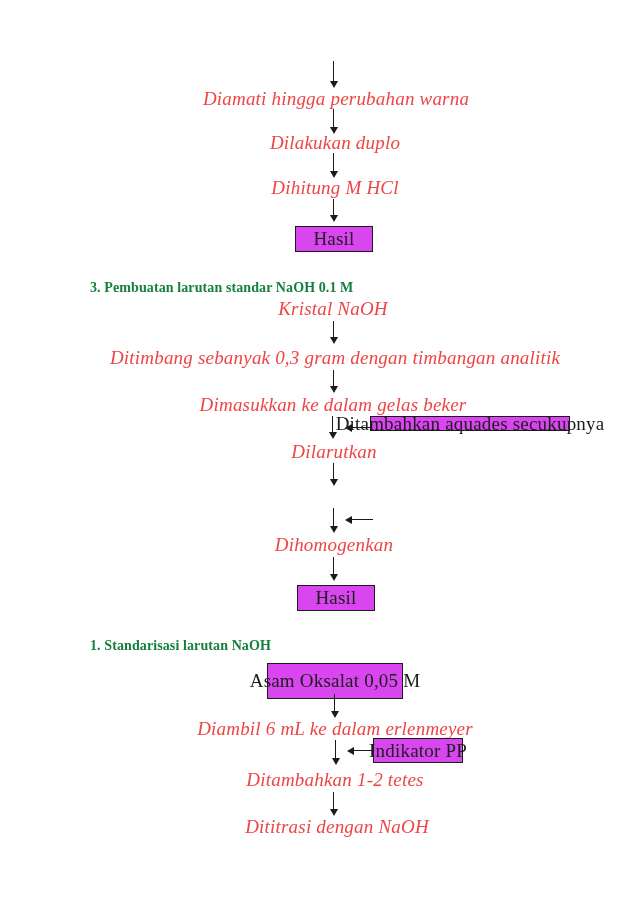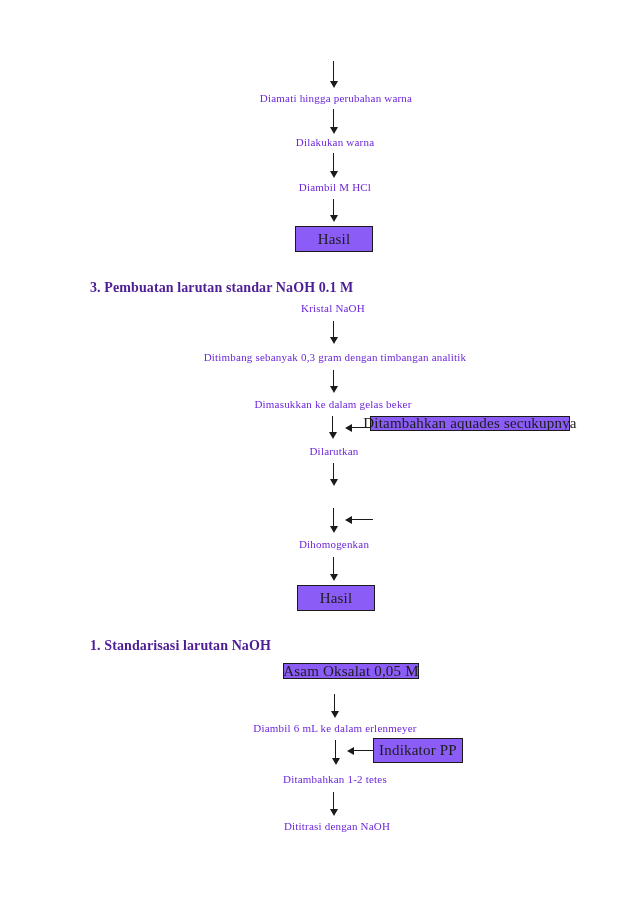"Diamati hingga perubahan warna" .node { color: #6d28d9 -> #ef4444; font-size: 11px -> 19px; font-style: none -> italic }
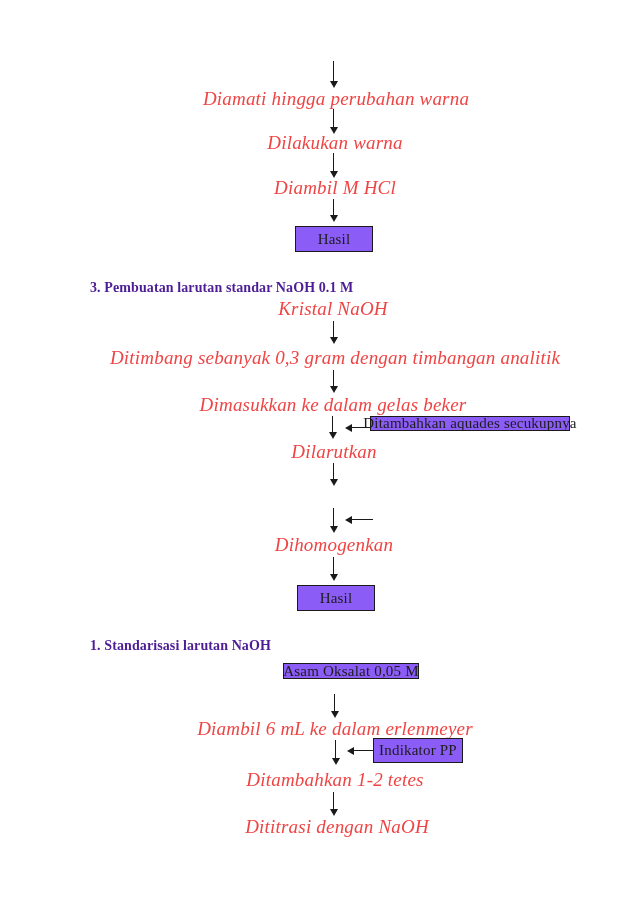"Dilakukan warna" div.node { text: warna -> duplo }
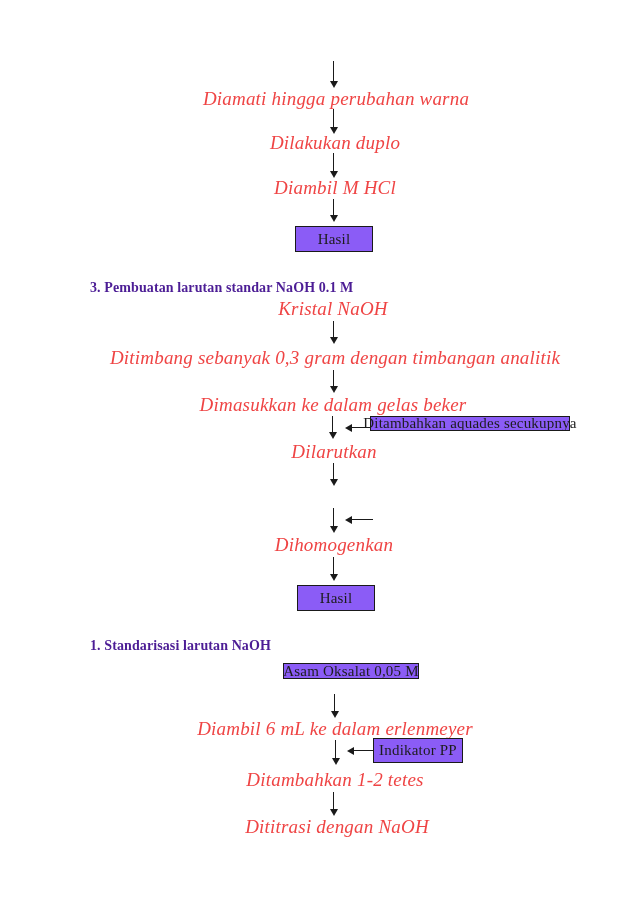"Diambil M HCl" div.node { text: Diambil -> Dihitung }
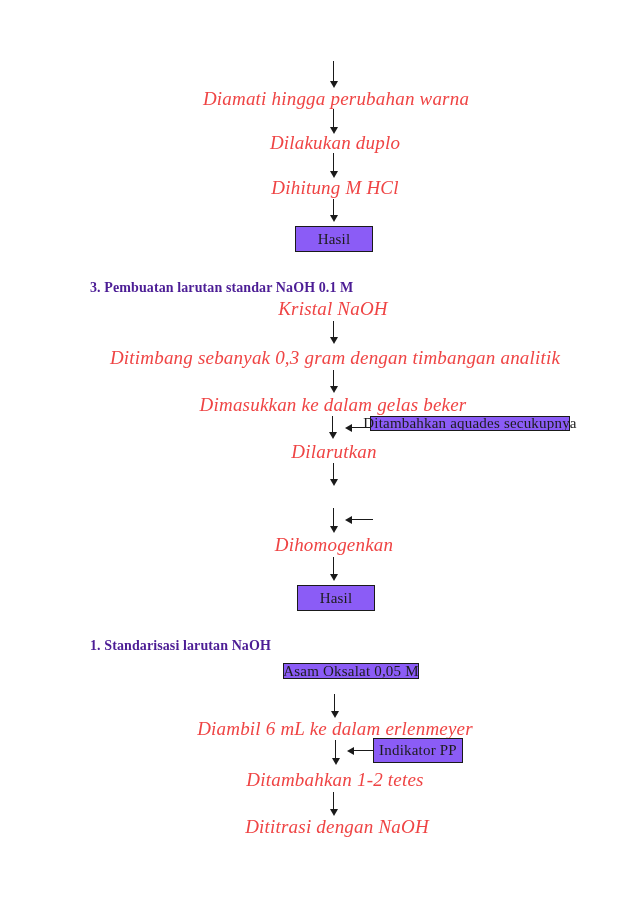"Hasil" .fbox { background: #8b5cf6 -> #d946ef; font-size: 15px -> 19px }
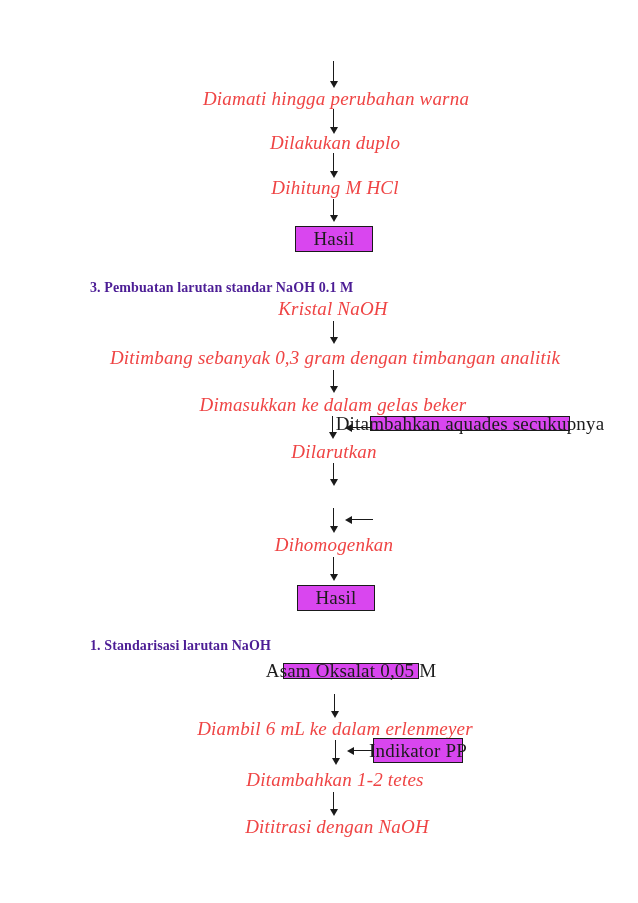"3. Pembuatan larutan standar NaOH" .heading { color: #4c1d95 -> #15803d }
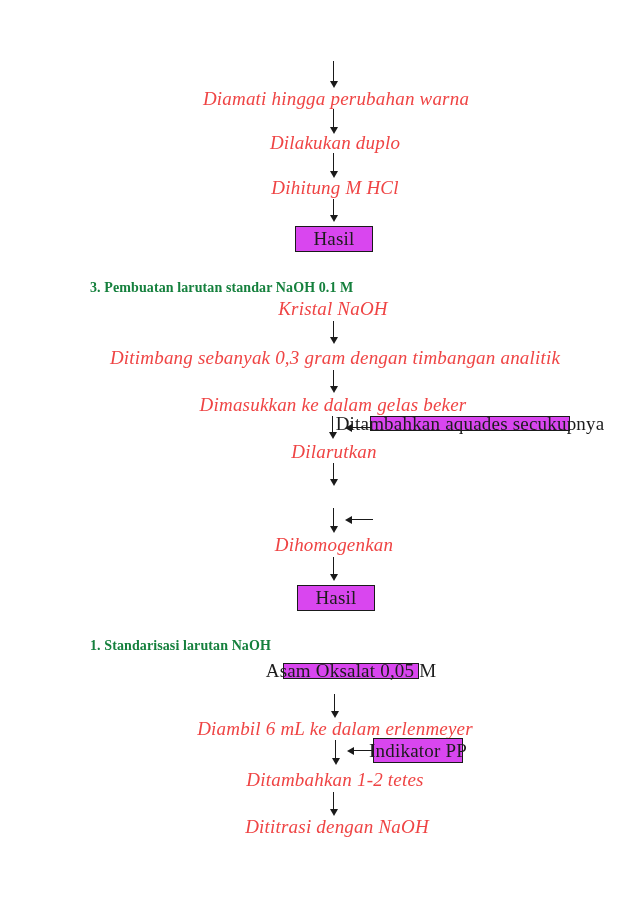"Asam Oksalat 0,05 M" div.fbox { height: 16px -> 36px; left: 283px -> 267px }
